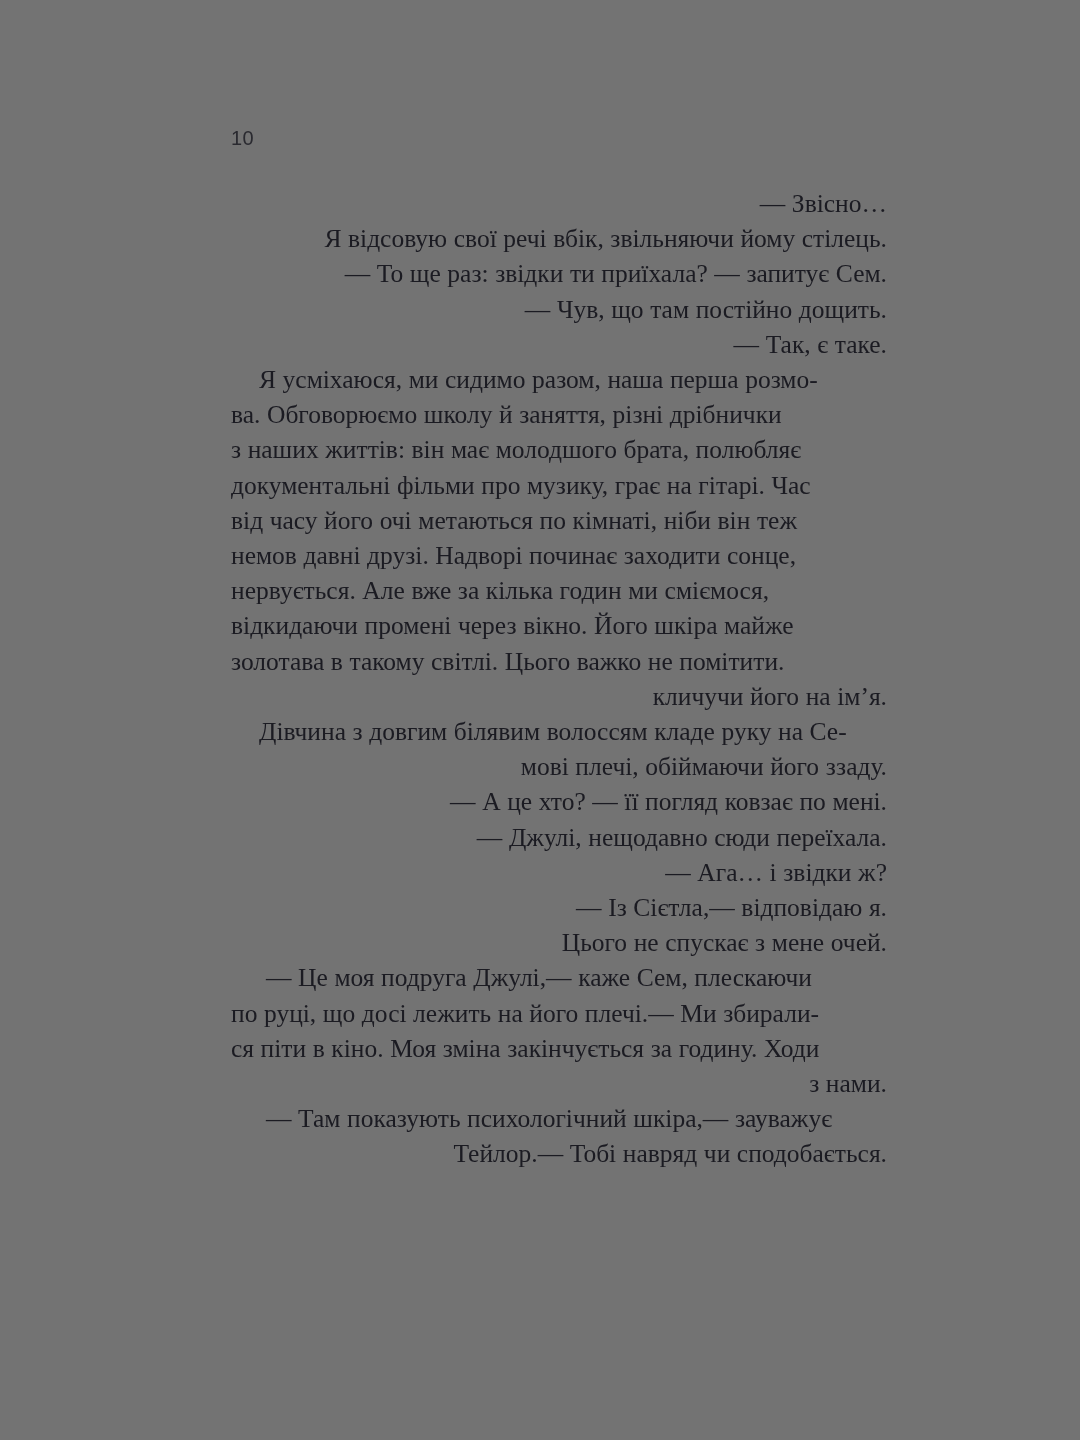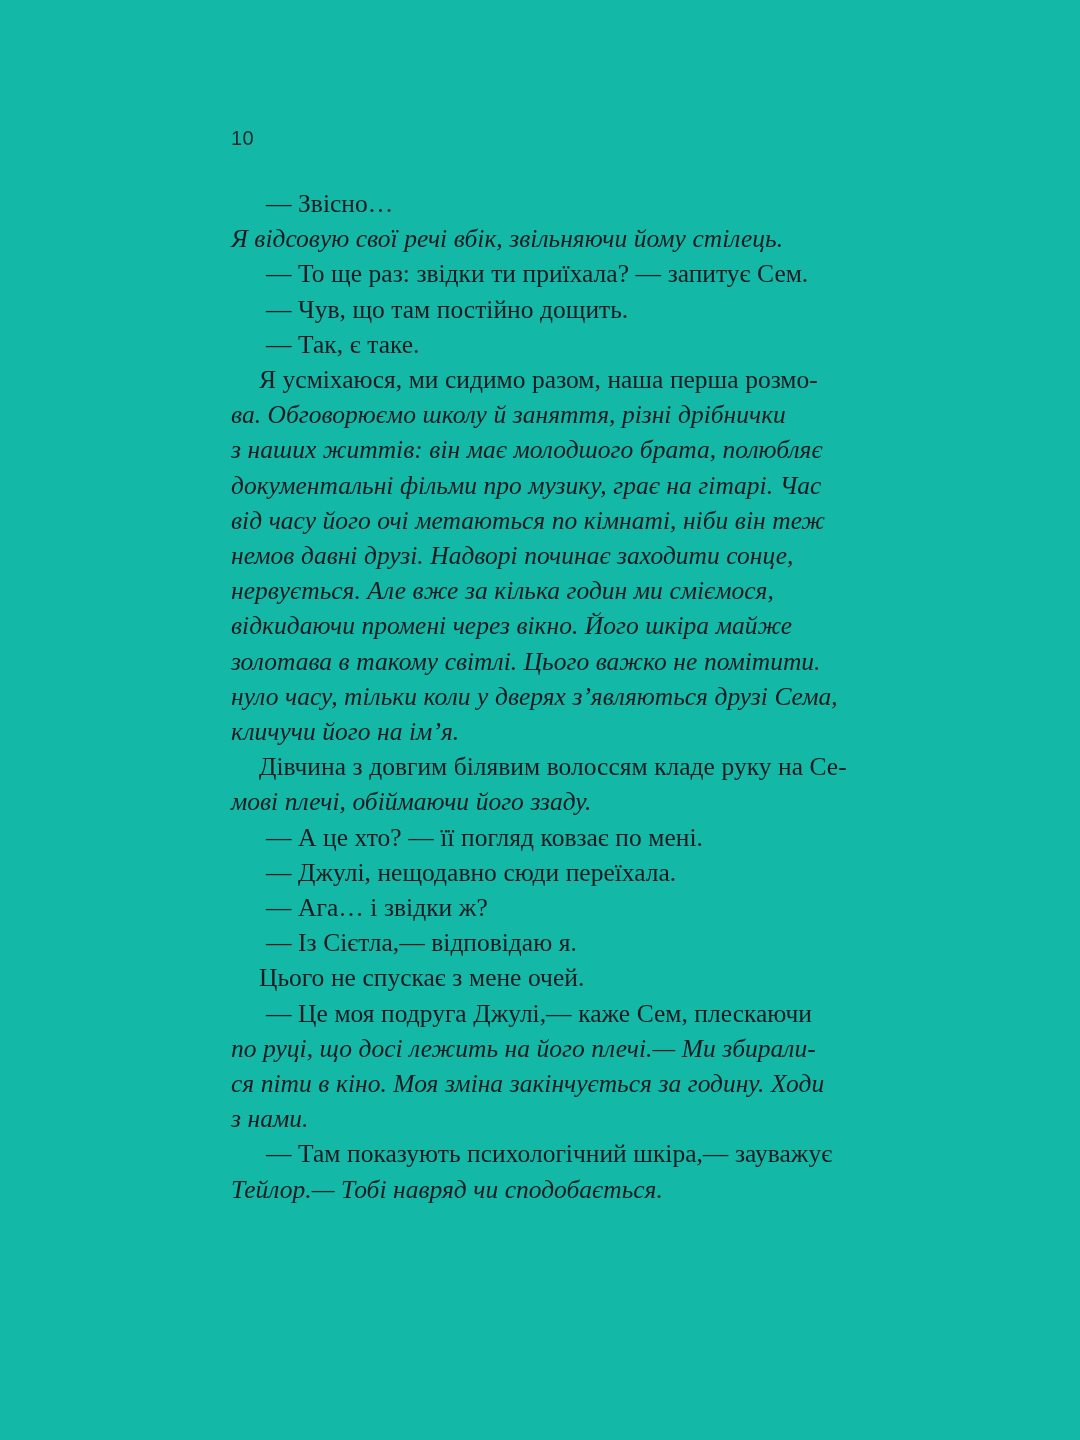"10" .page { background: #14b8a6 -> #737373 }
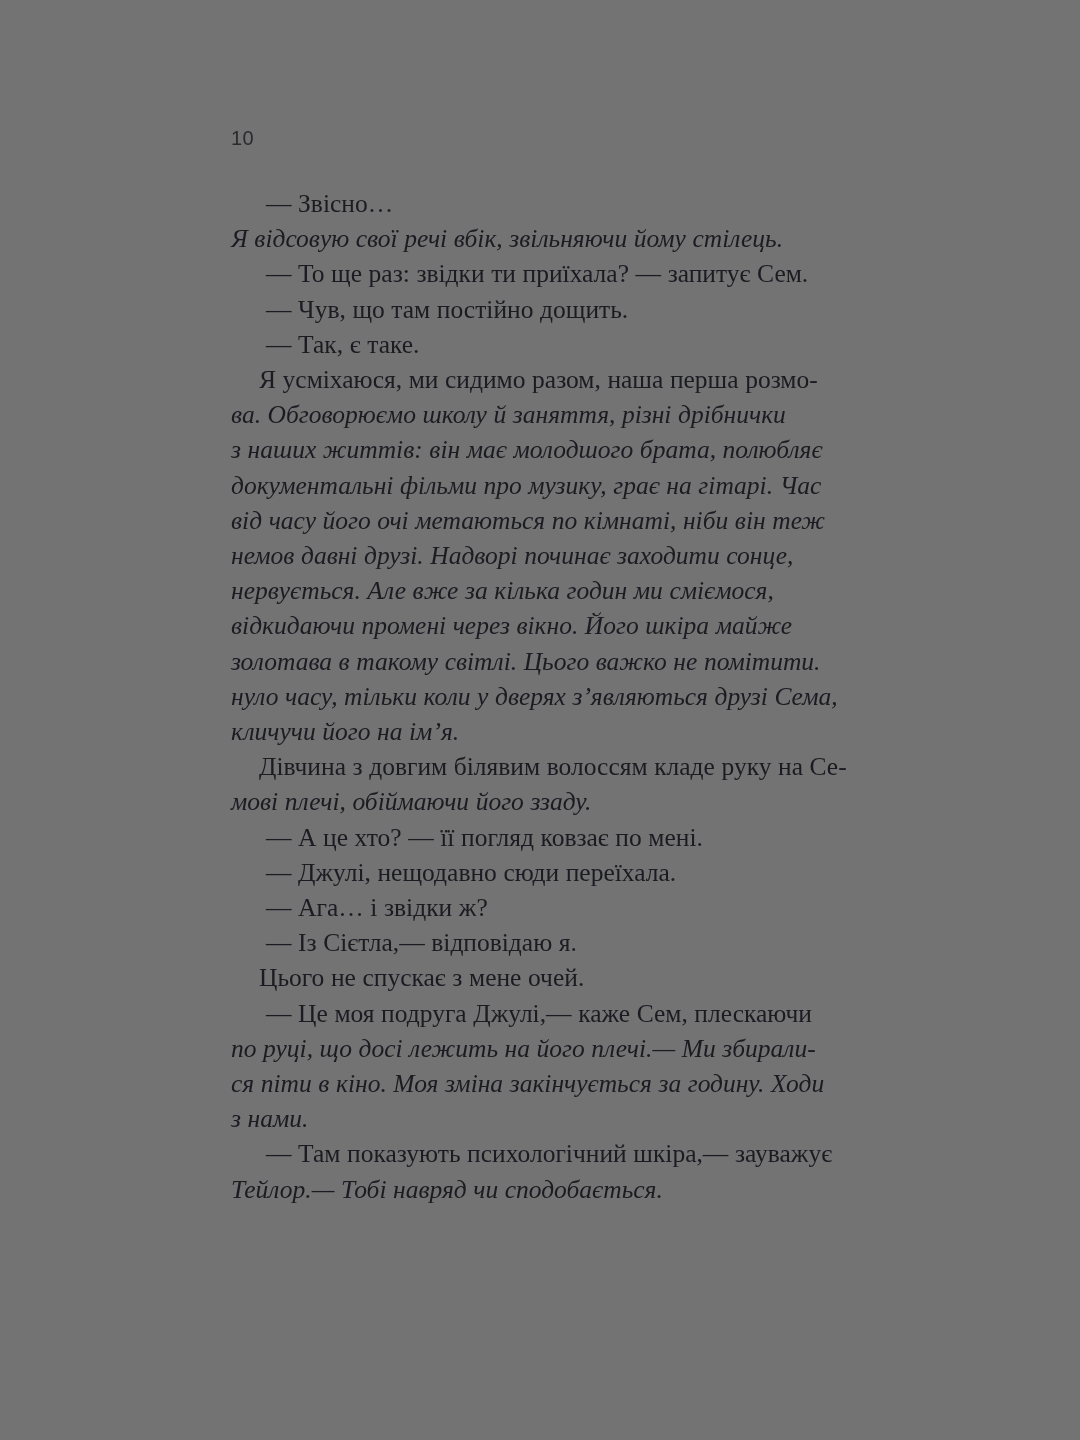"— Звісно…" .tline.last { text-align: left -> right }
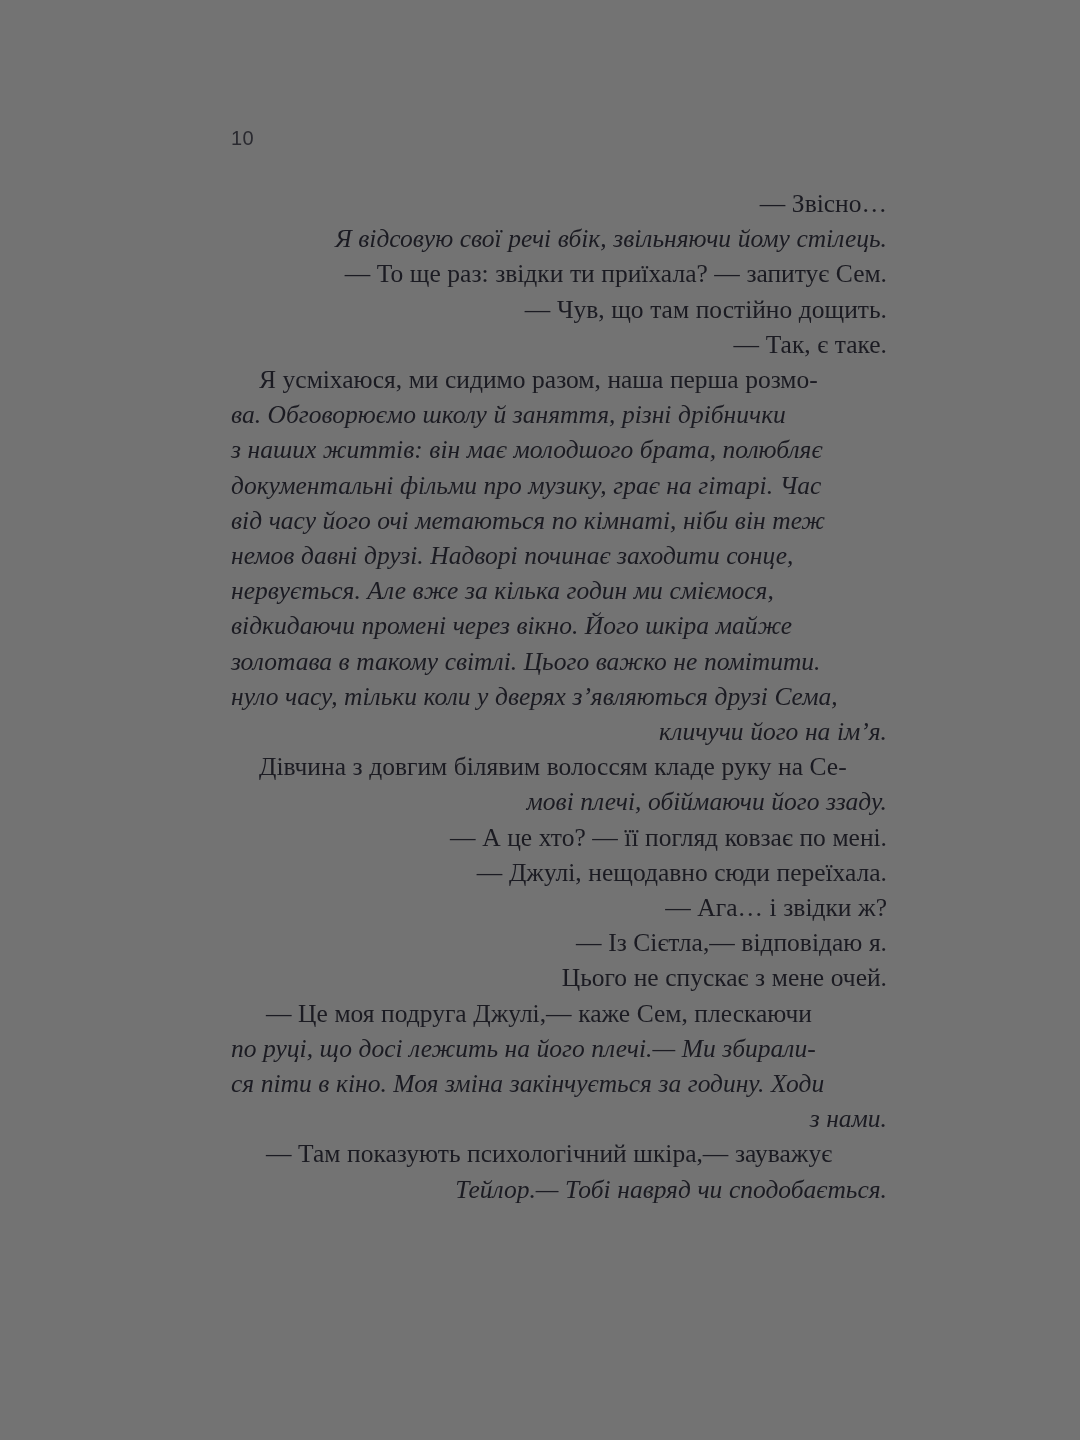"Я відсовую свої речі вбік," .tline.flush { font-style: italic -> none }
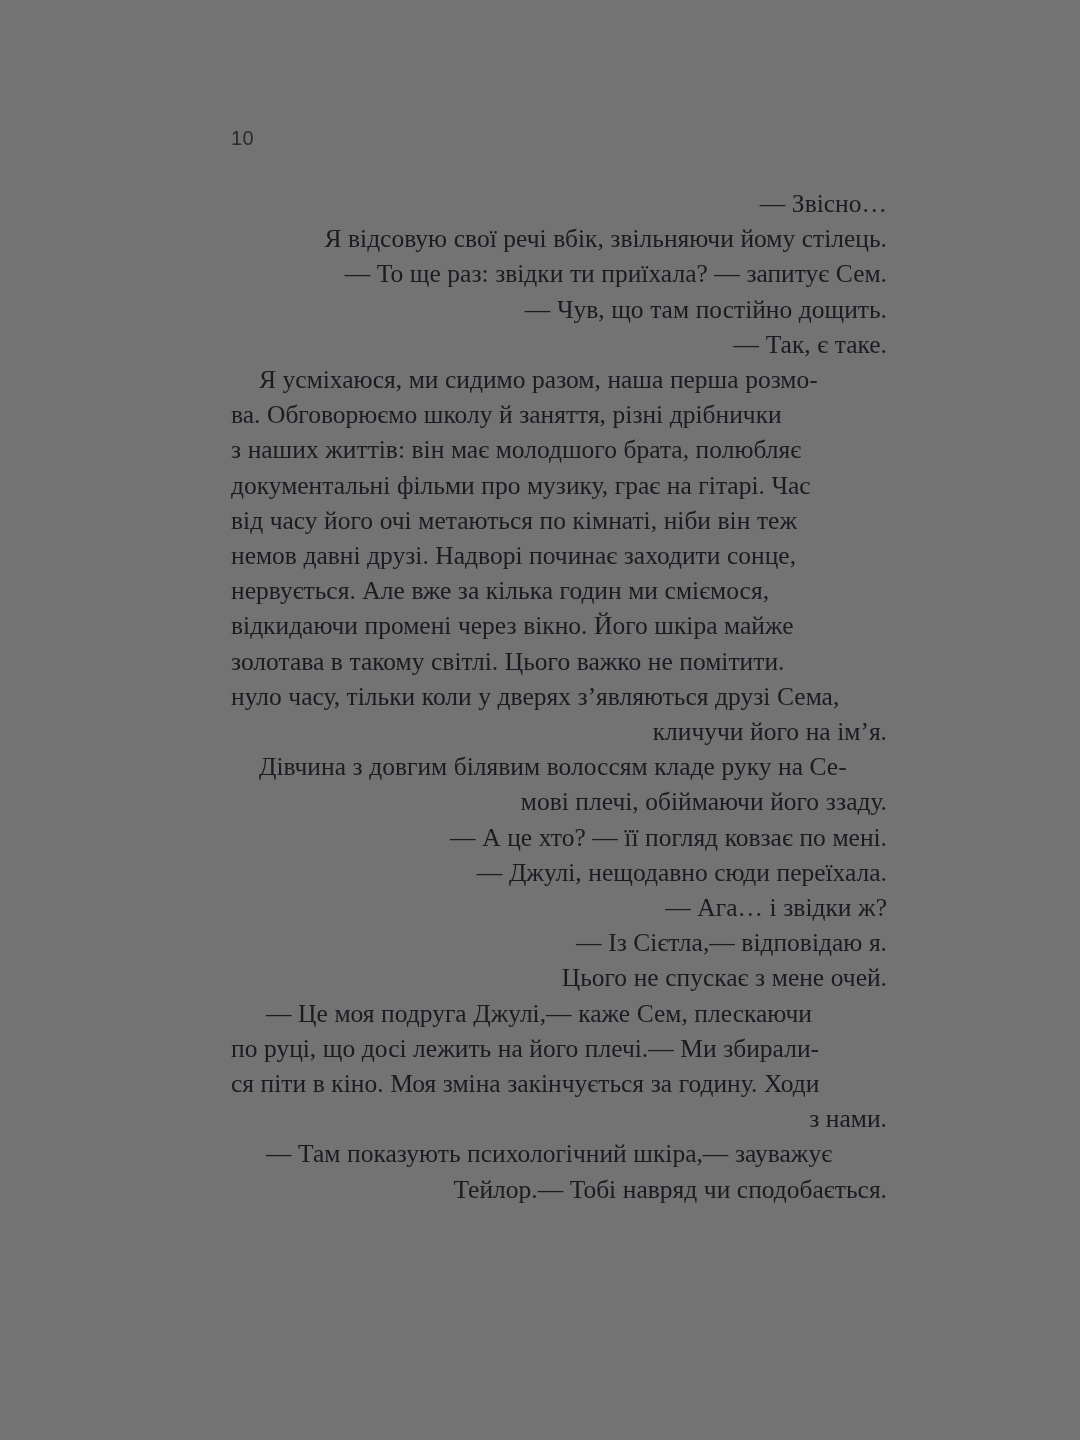"нуло часу, тільки коли у" p.tline { html: <p>нуло часу, тільки коли у дверях з’являються друзі Сема,</p> -> none }
